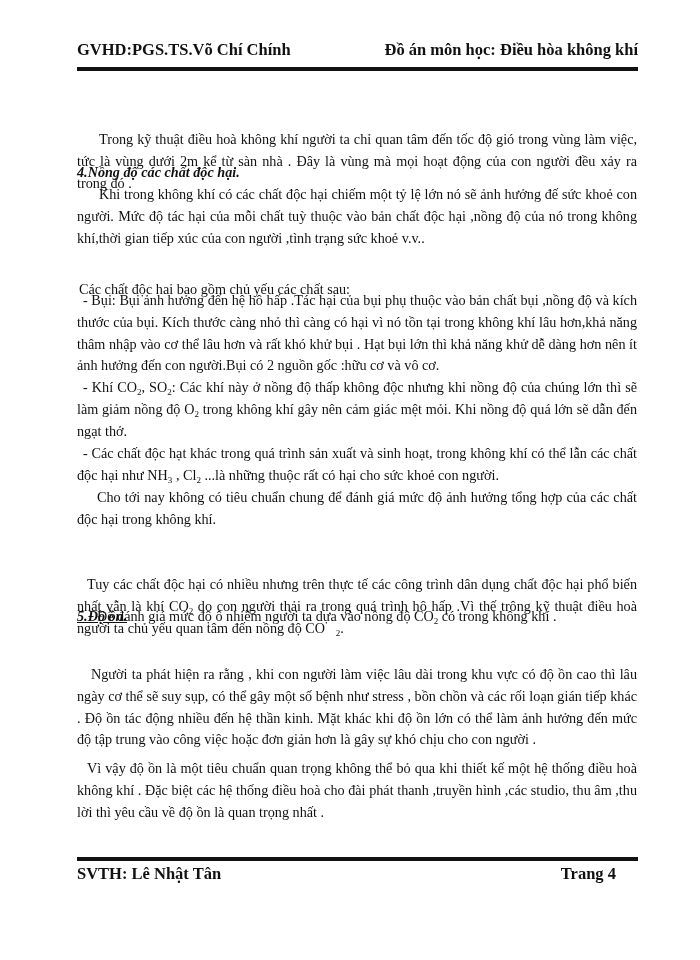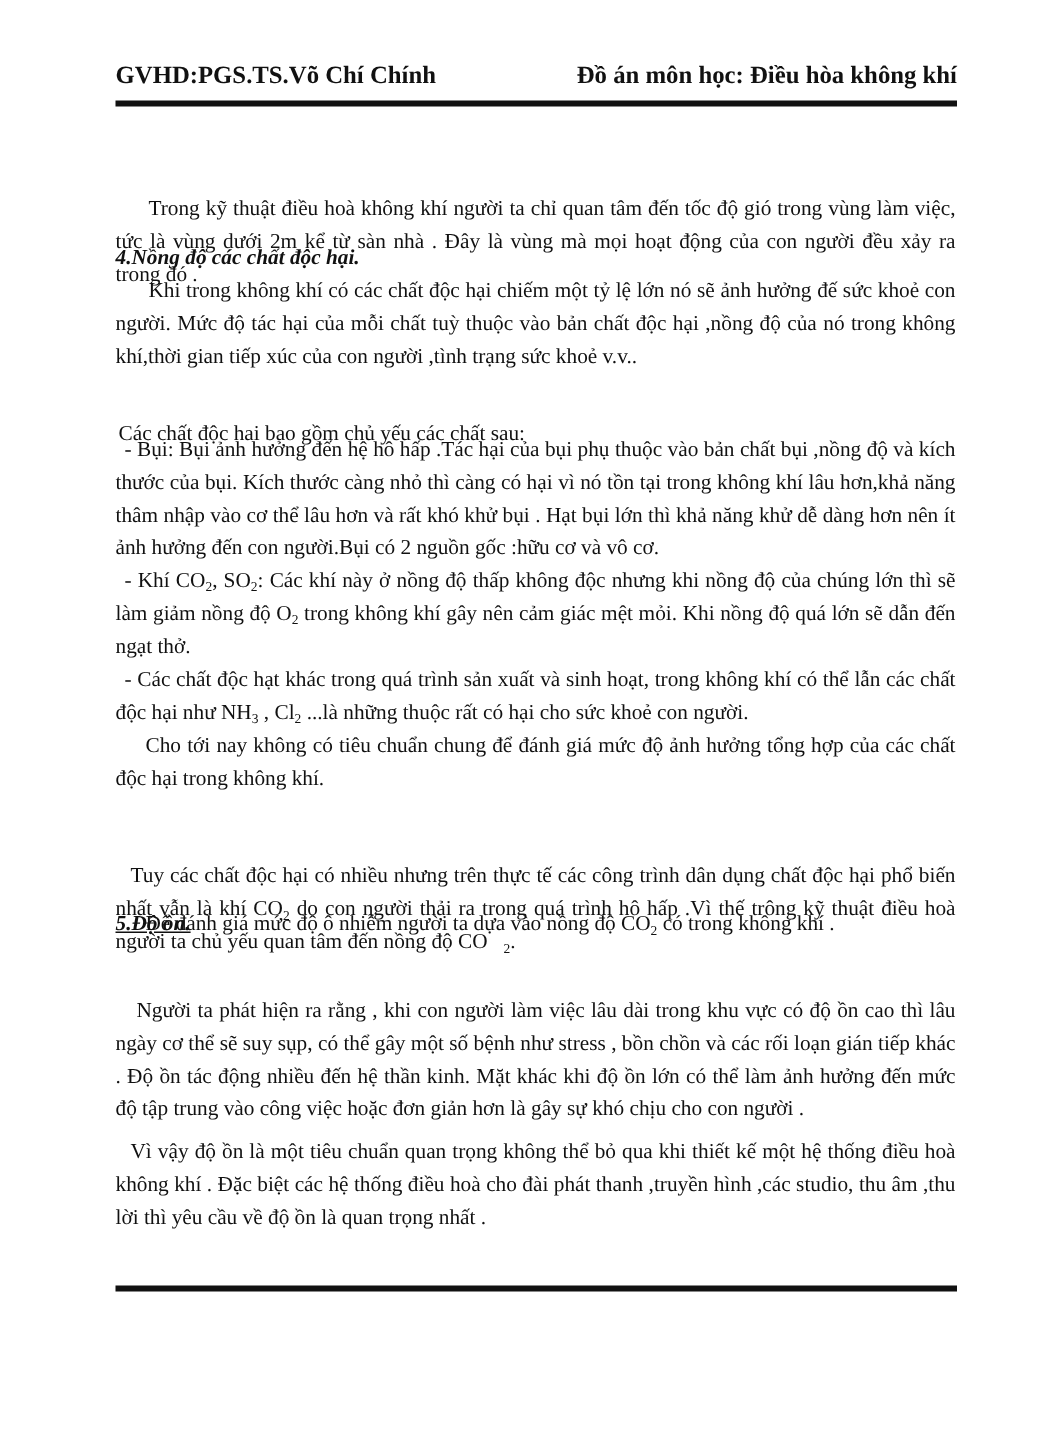"SVTH: Lê Nhật Tân" div.ftr { html: none -> <div> <span>SVTH: Lê Nhật Tân</span> <span>Trang 4</span> </div> }
